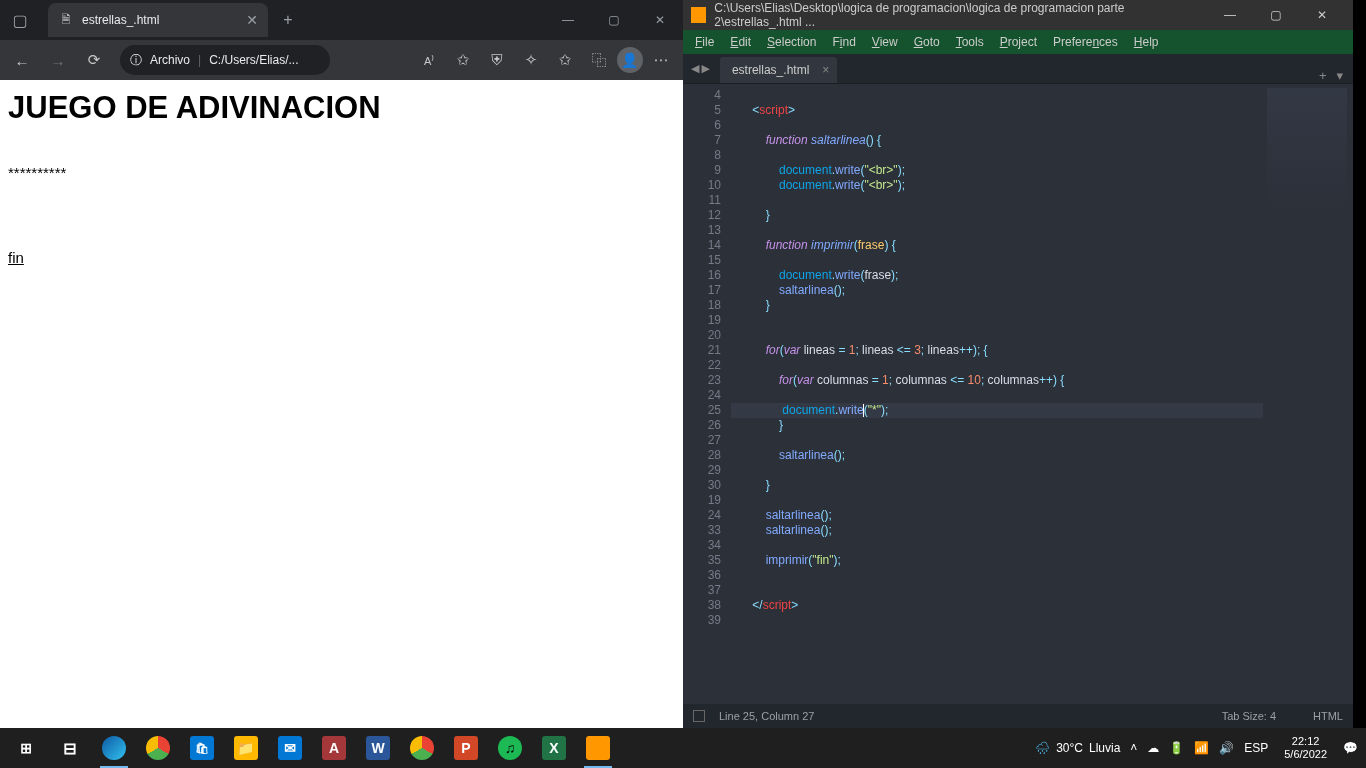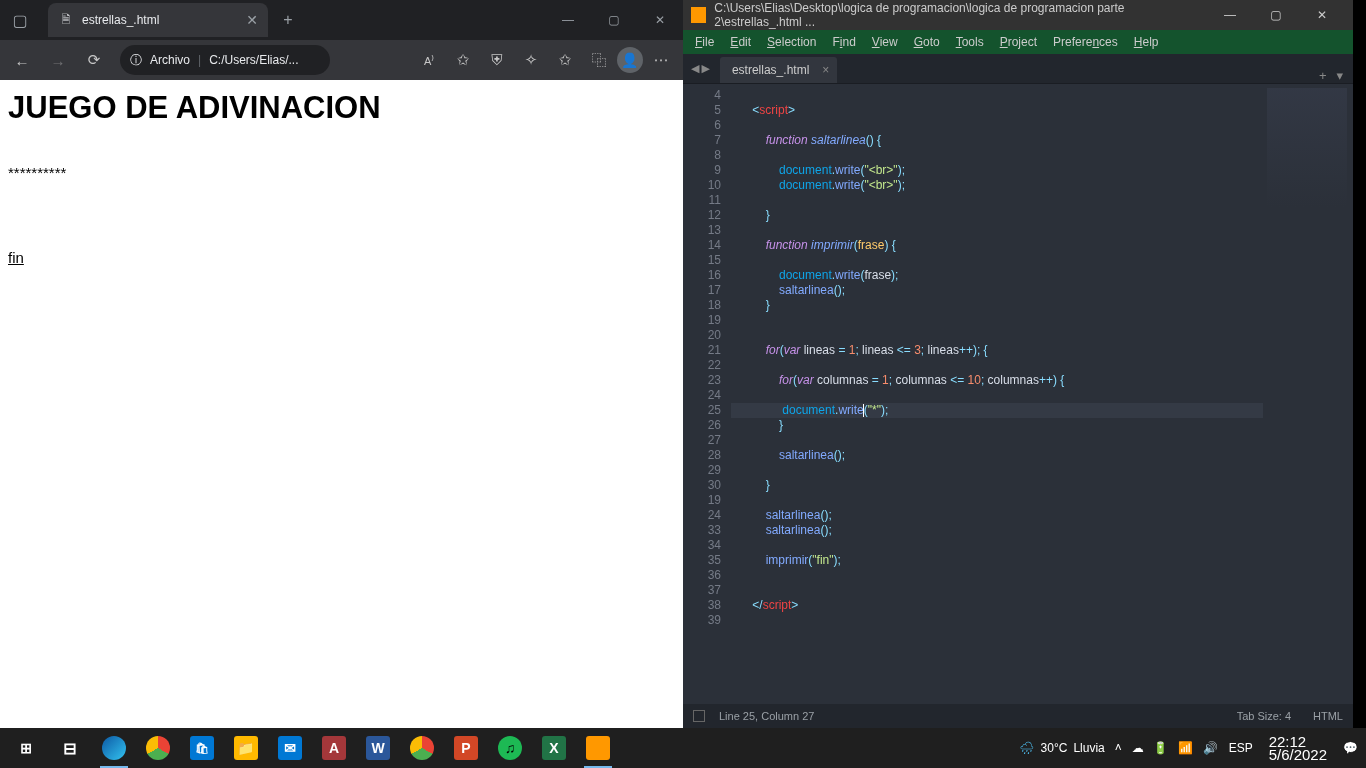"Tab Size: 4" .st-status .right { gap: 22px -> 37px }
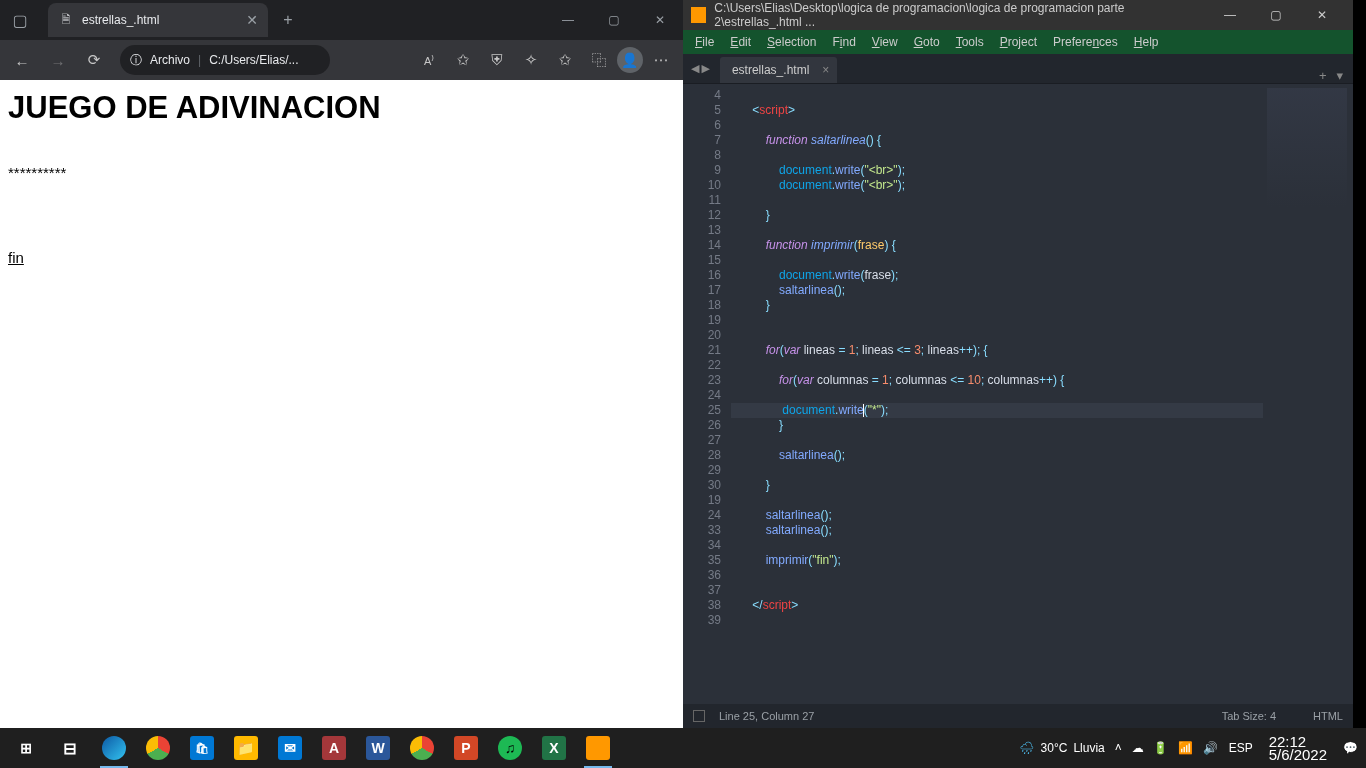"22:12" .clock { font-size: 15px -> 11px; text-align: left -> center }
